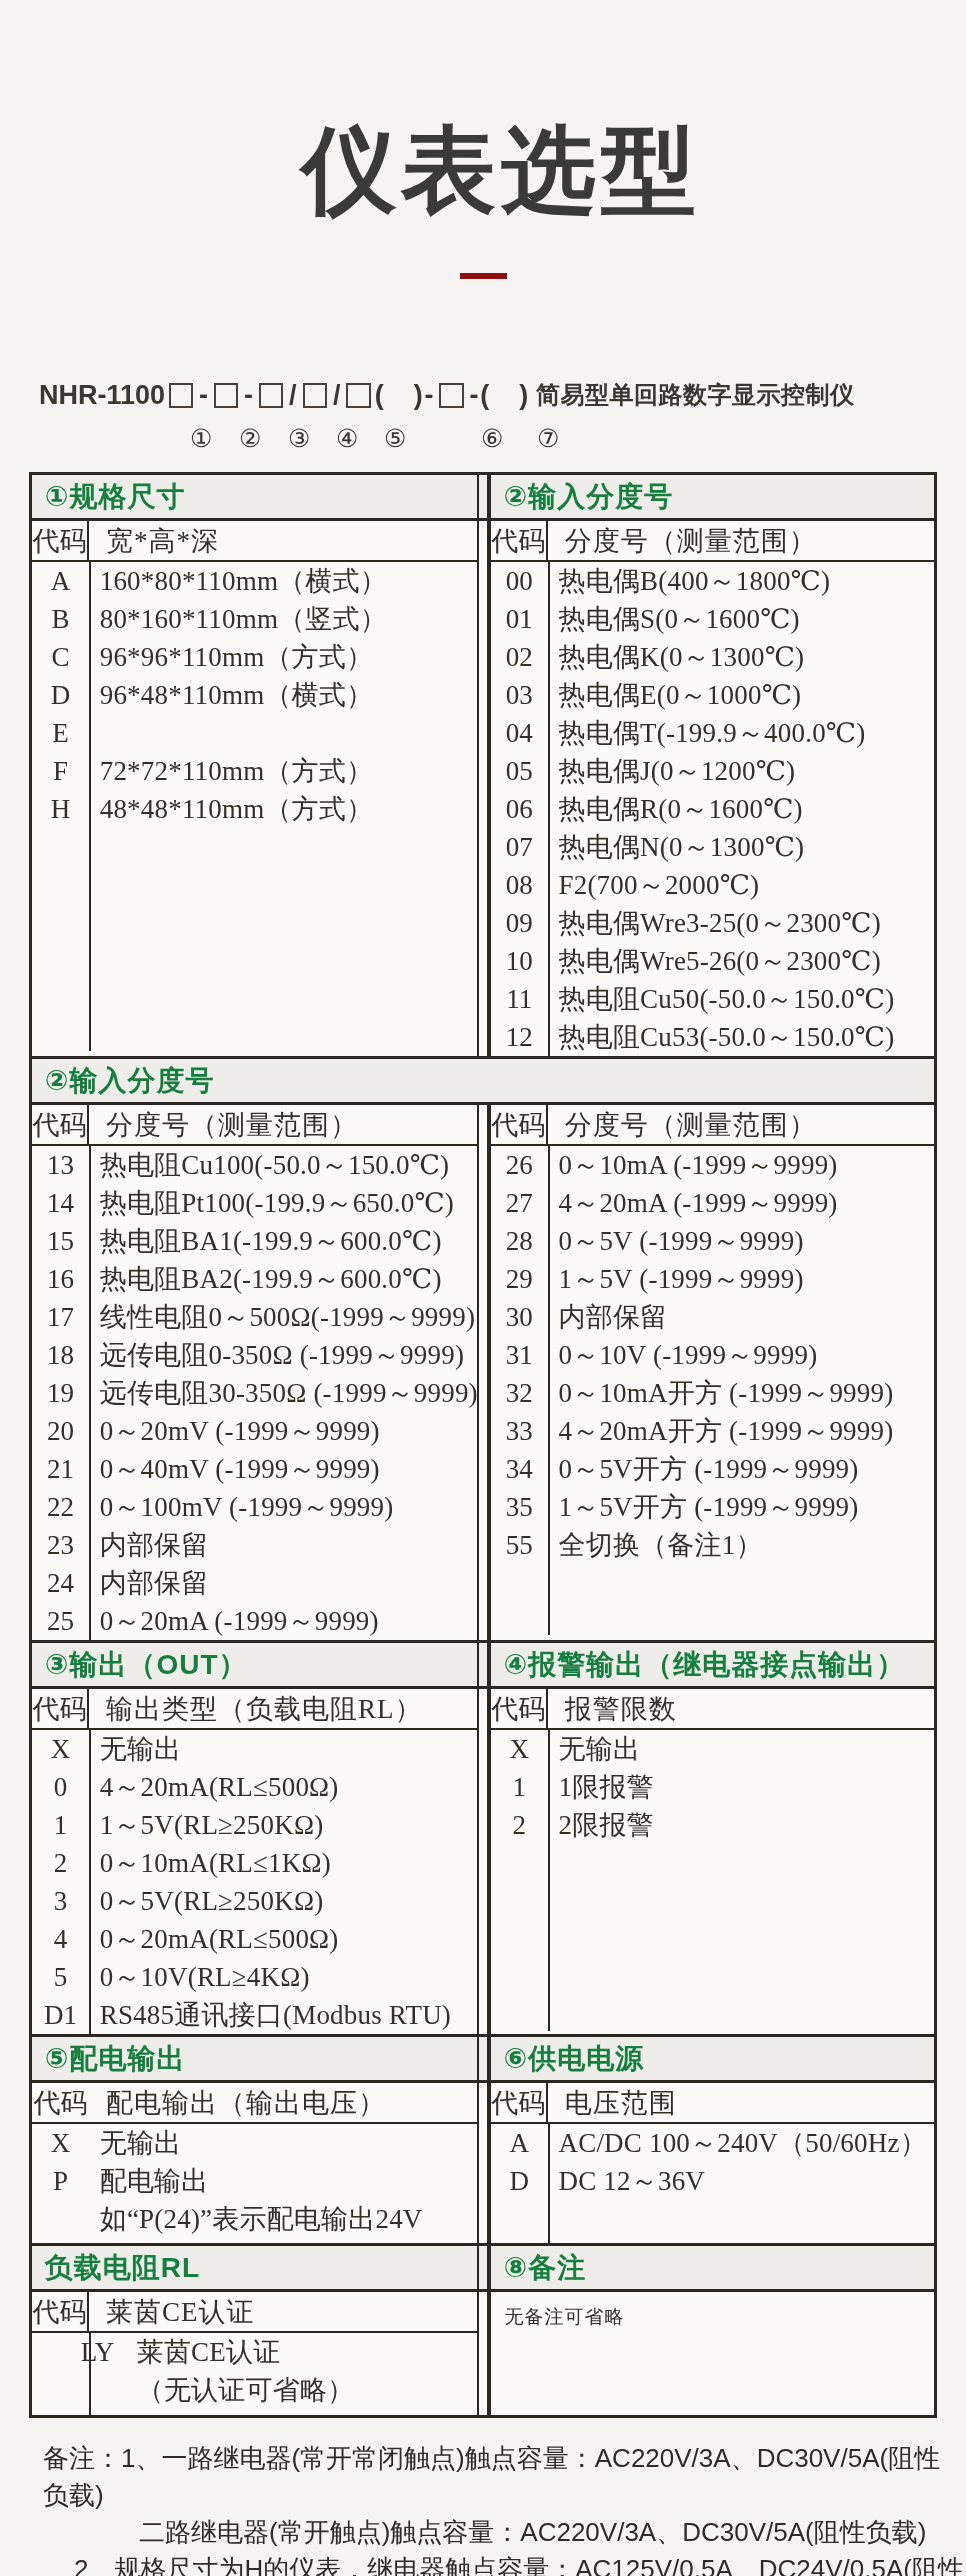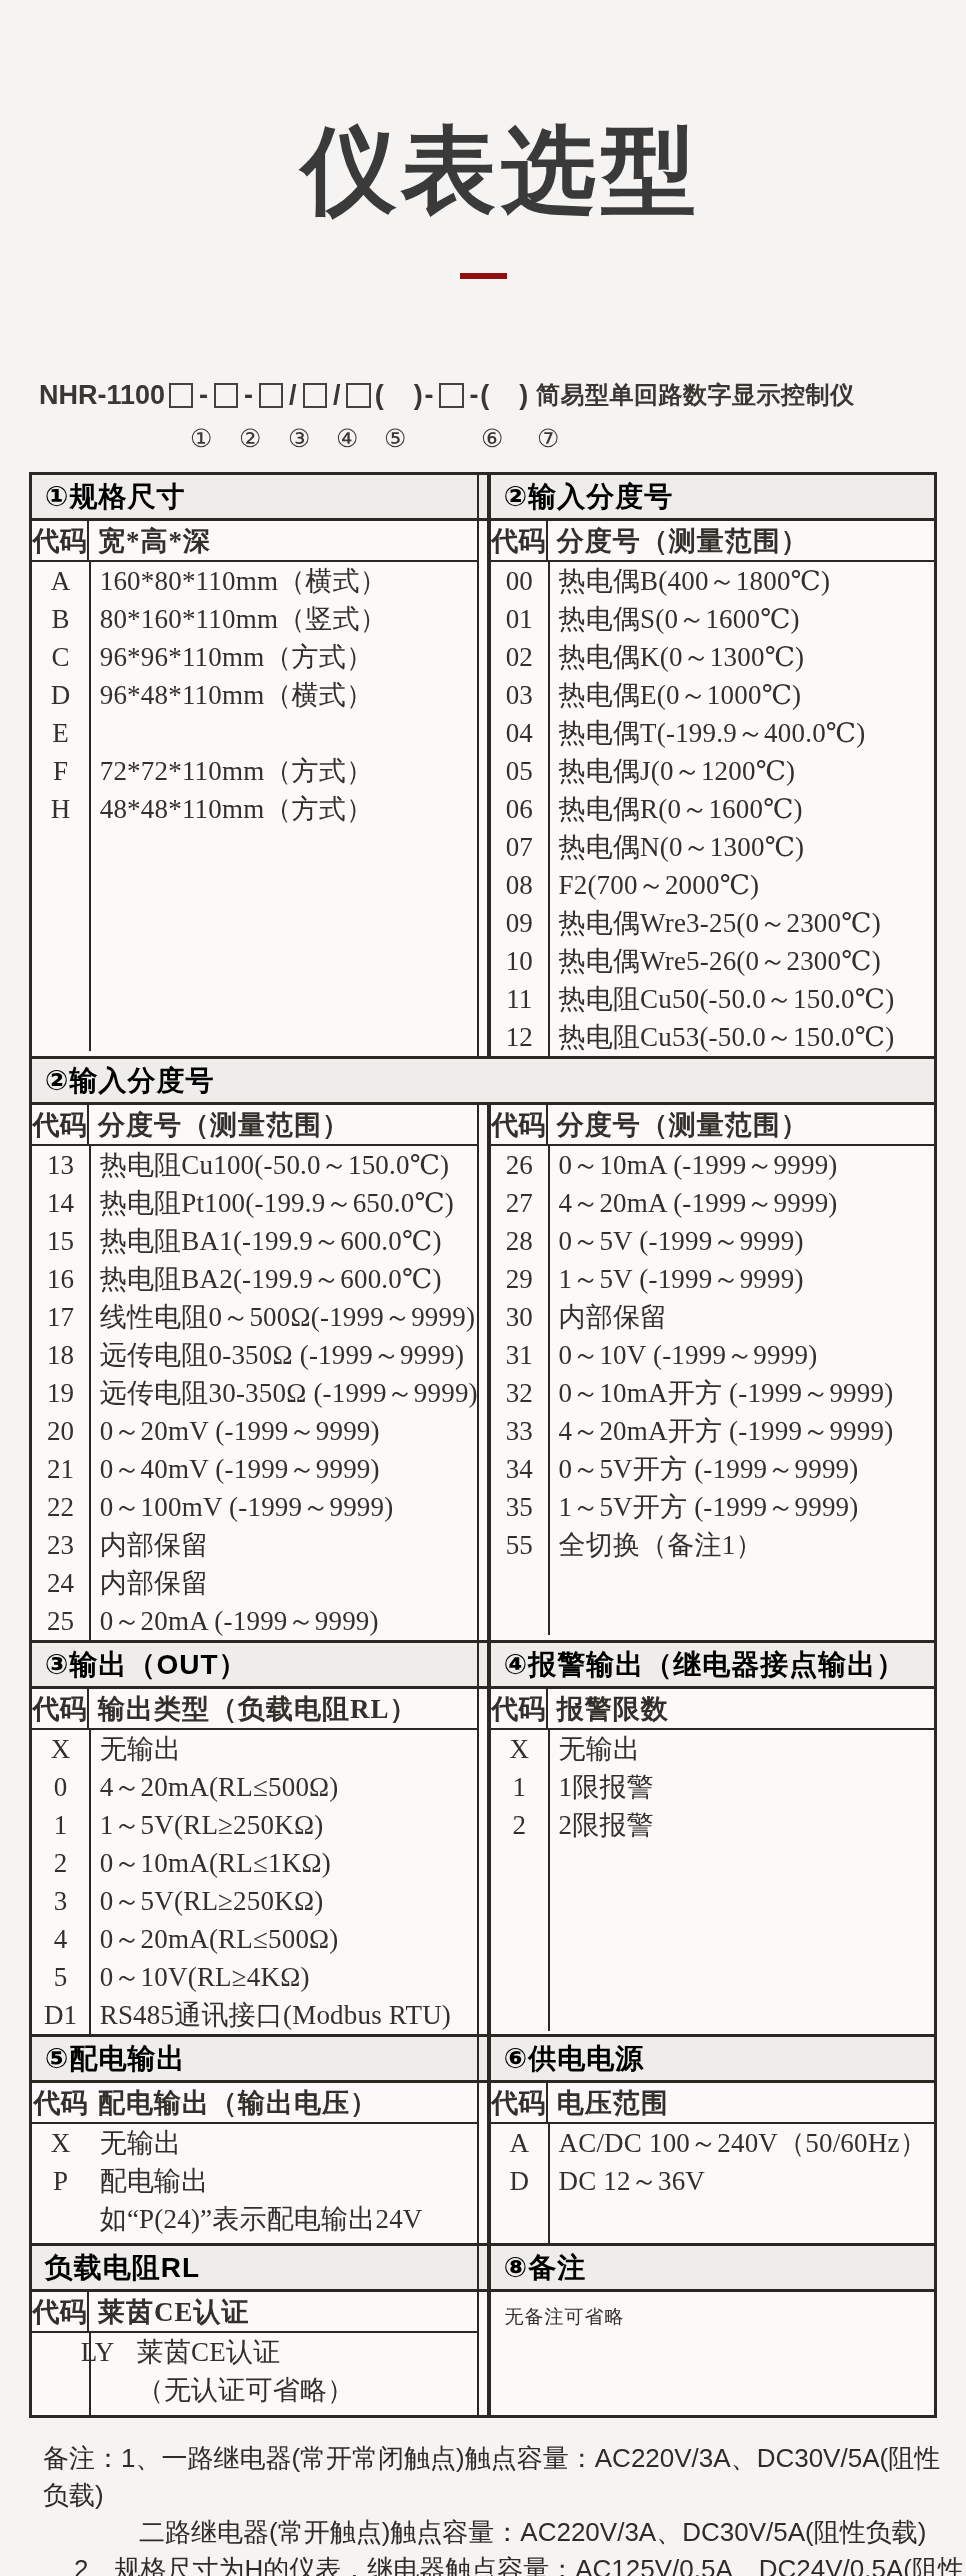"①规格尺寸" .bcell { color: #000000 -> #15803d }
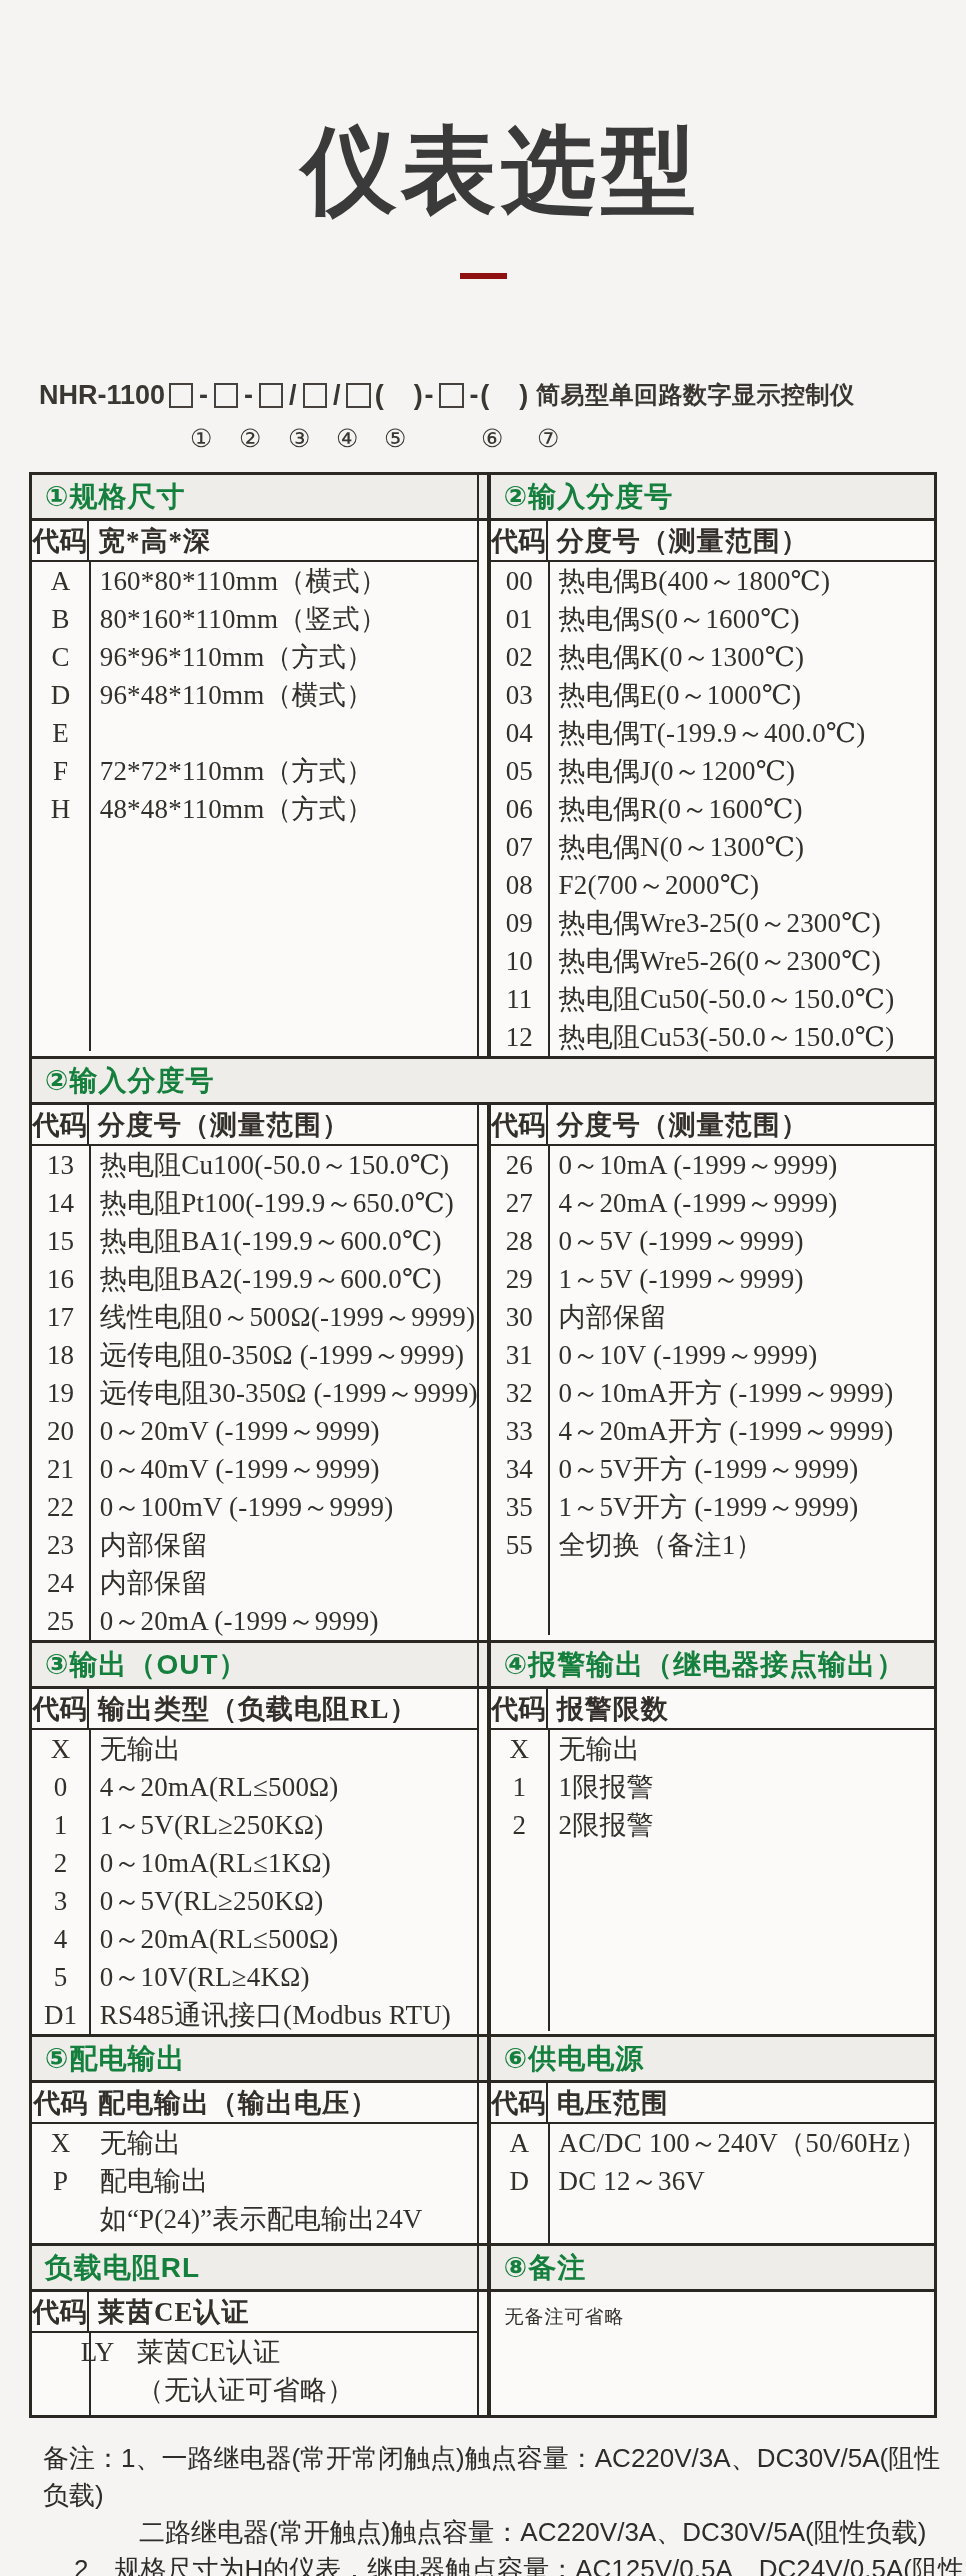"代码" .colhead { font-weight: bold -> none }
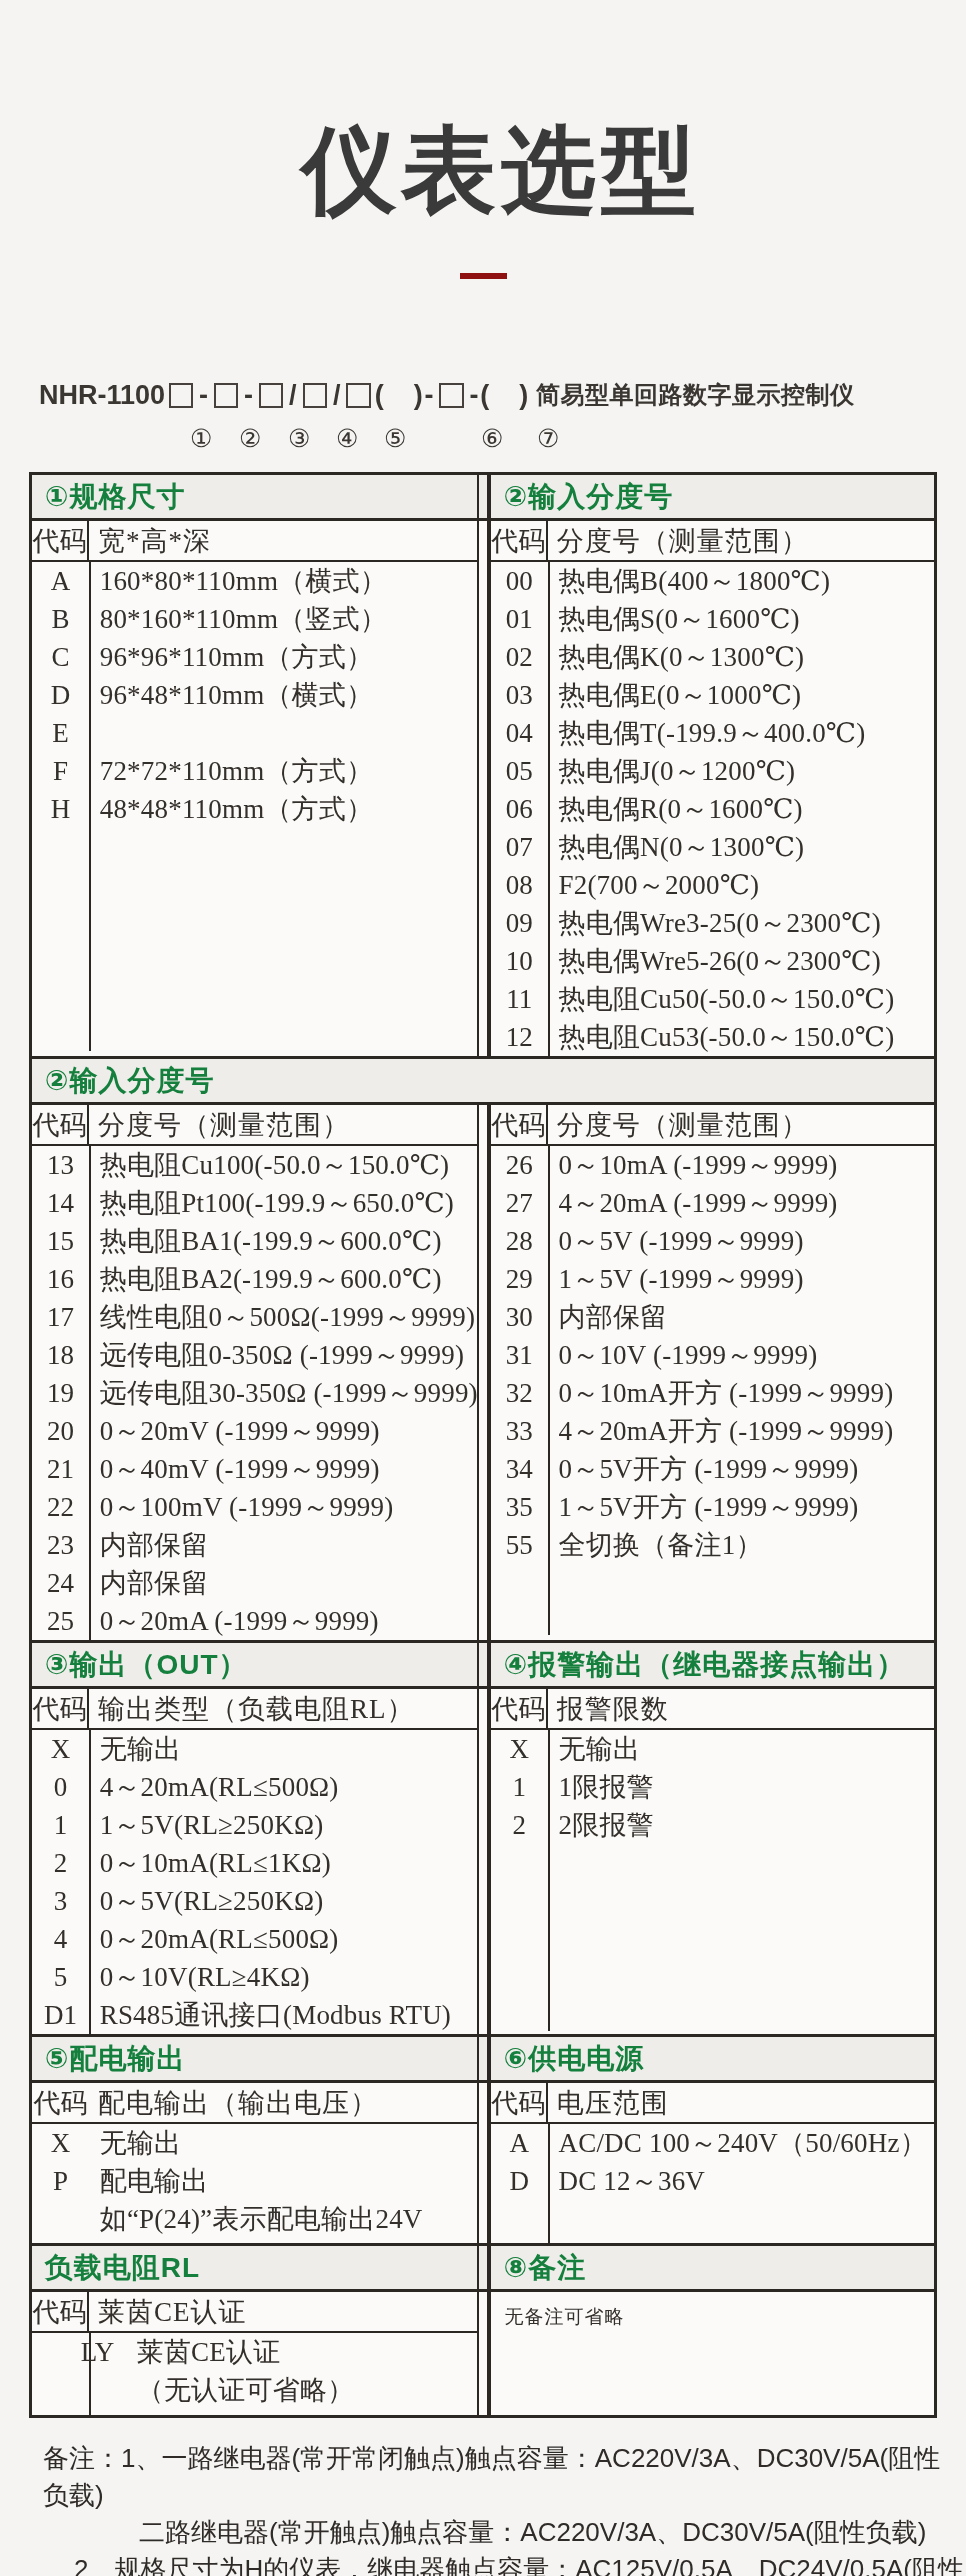"宽*高*深" .ch.desc { padding-left: 9px -> 17px }
